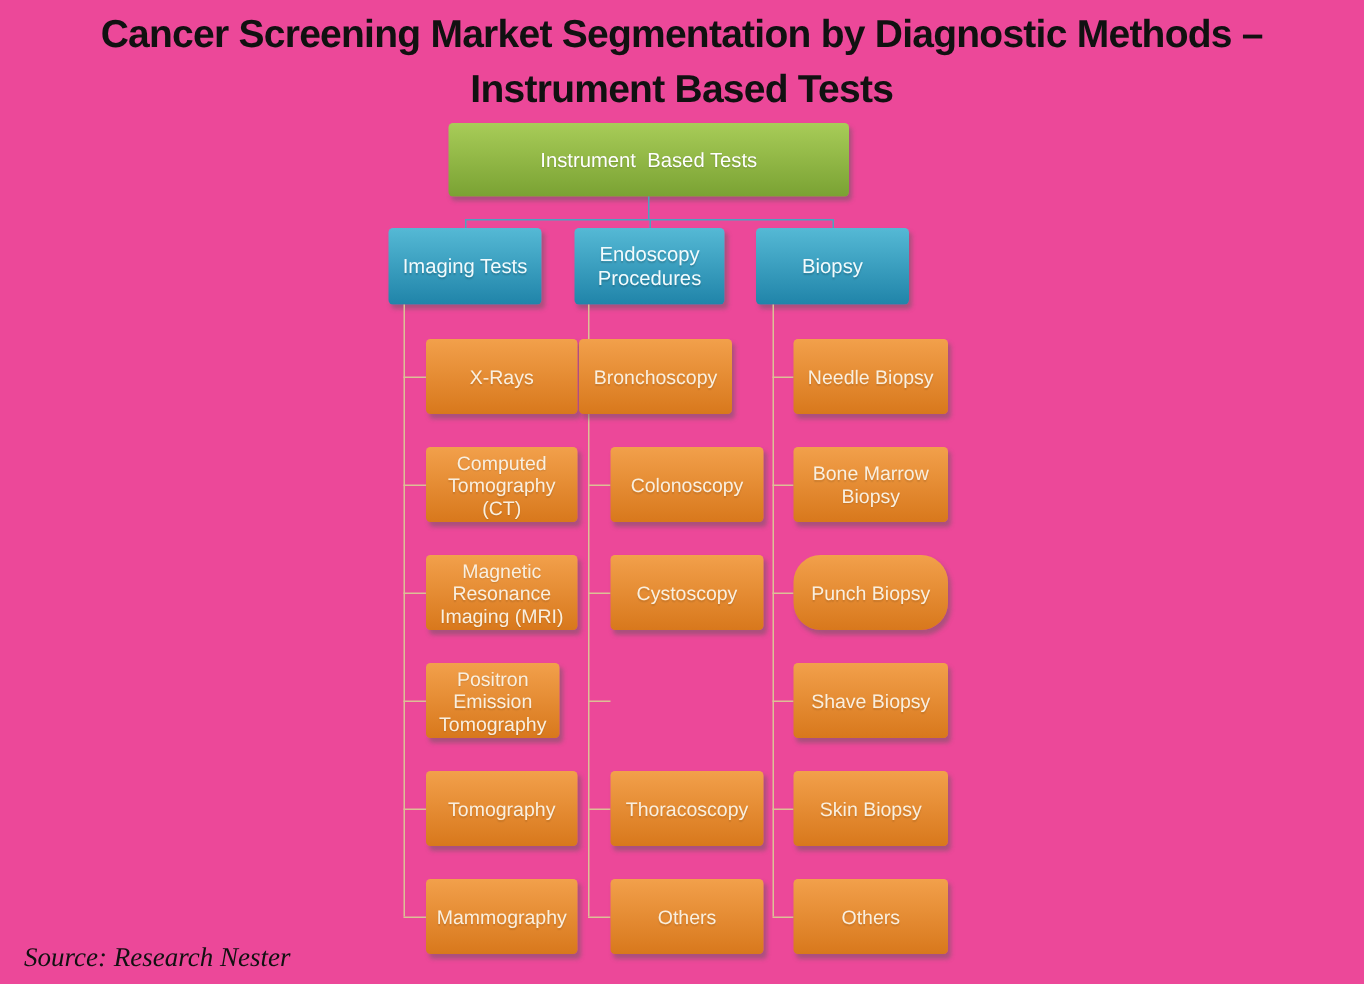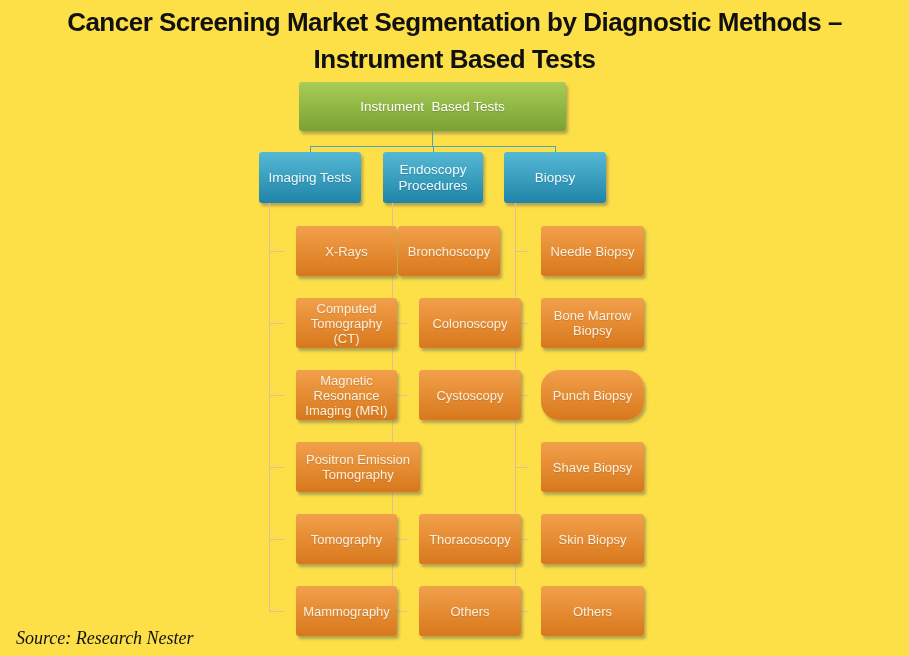"Cancer Screening Market Segmentation by" .stage { background: #fde047 -> #ec4899 }
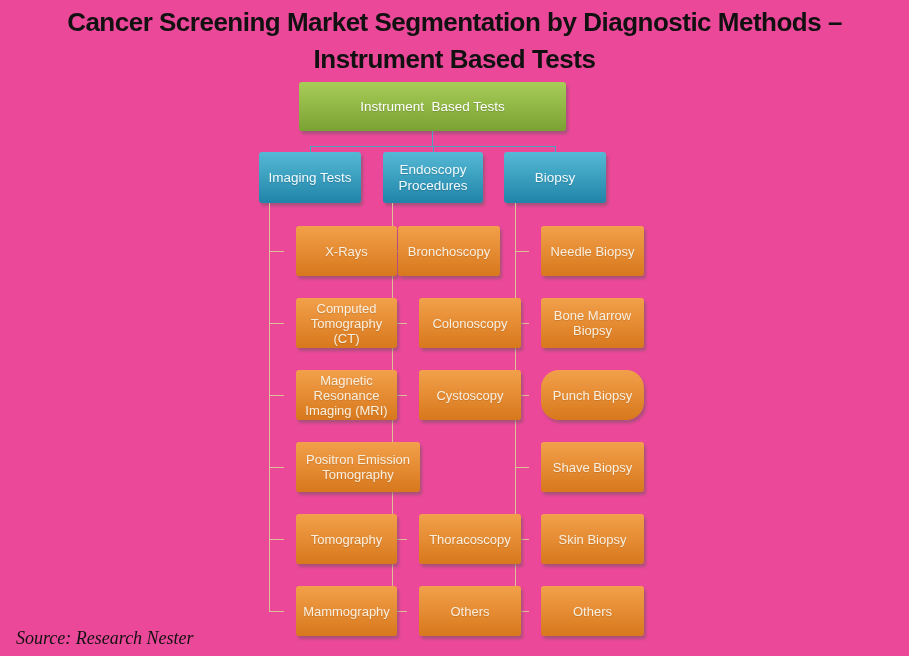"X-Rays" .orange { margin-left: 12px -> none }
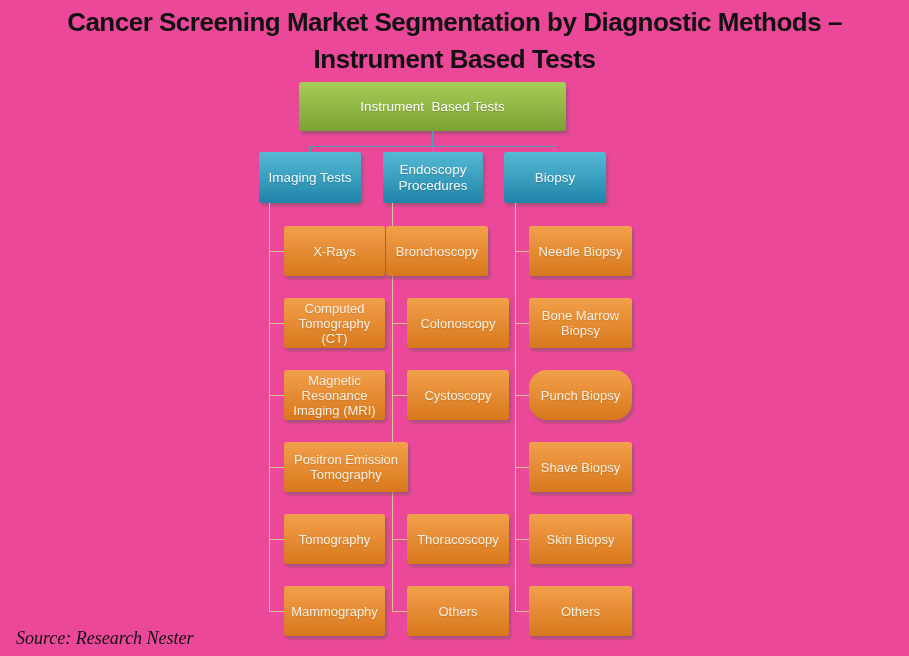"Positron Emission Tomography" div.box { width: 124px -> 89px }
